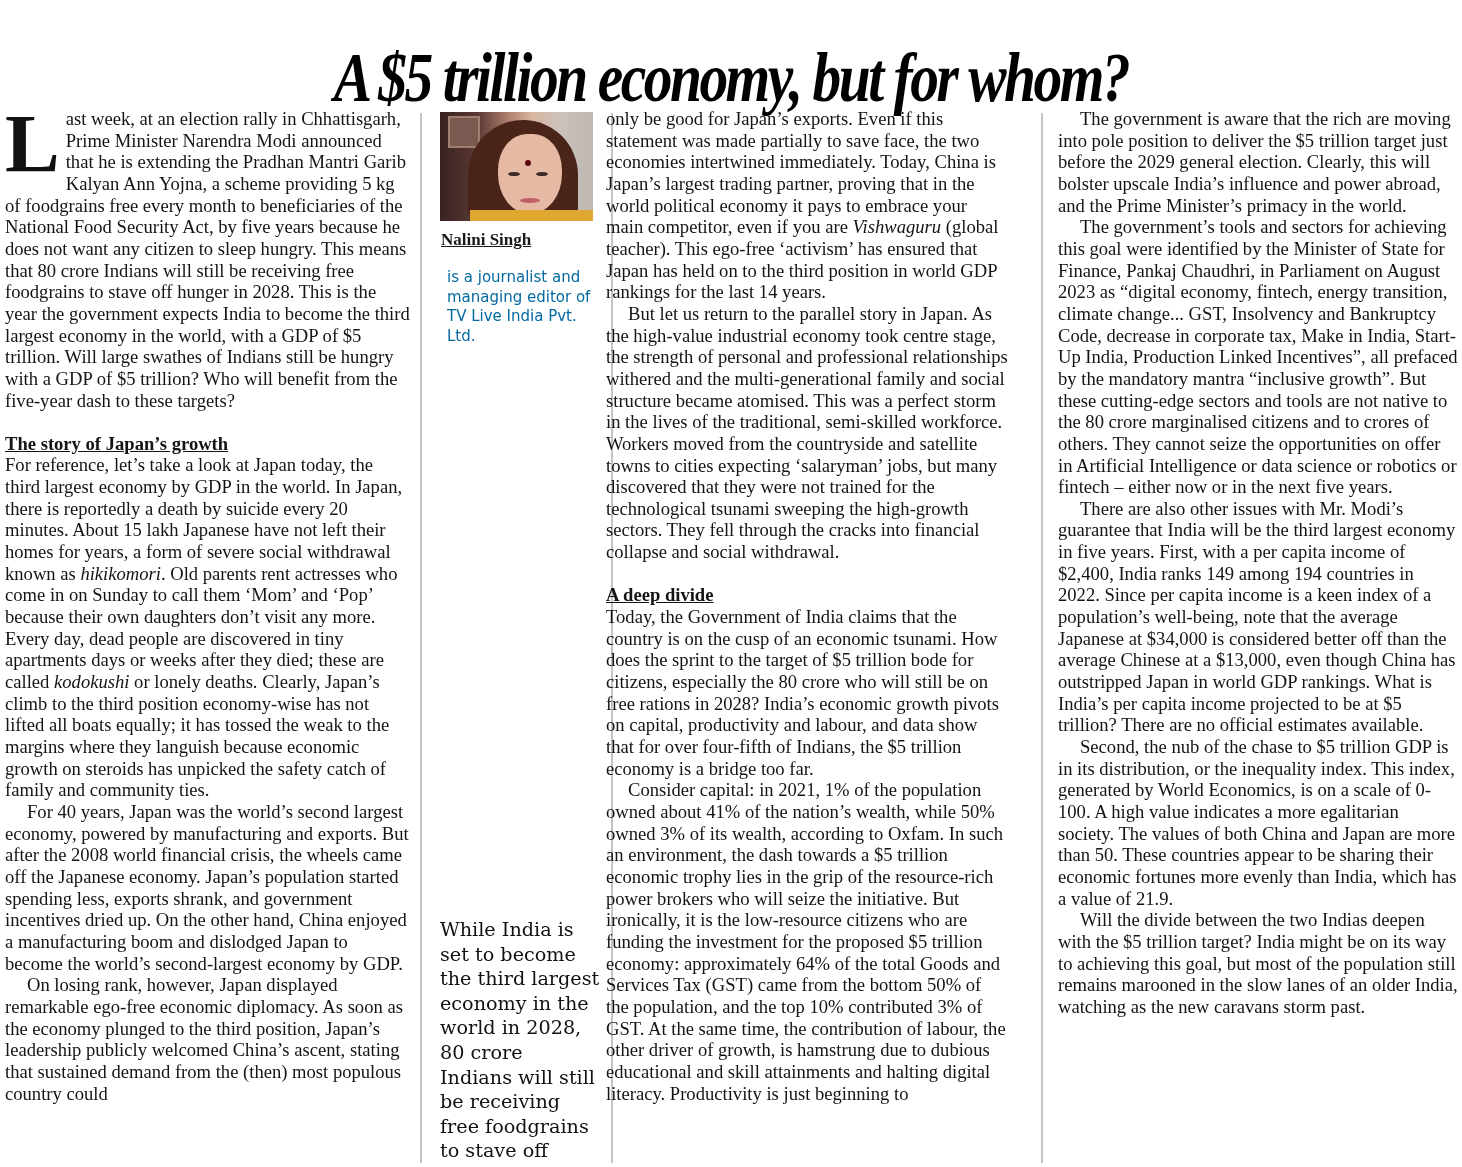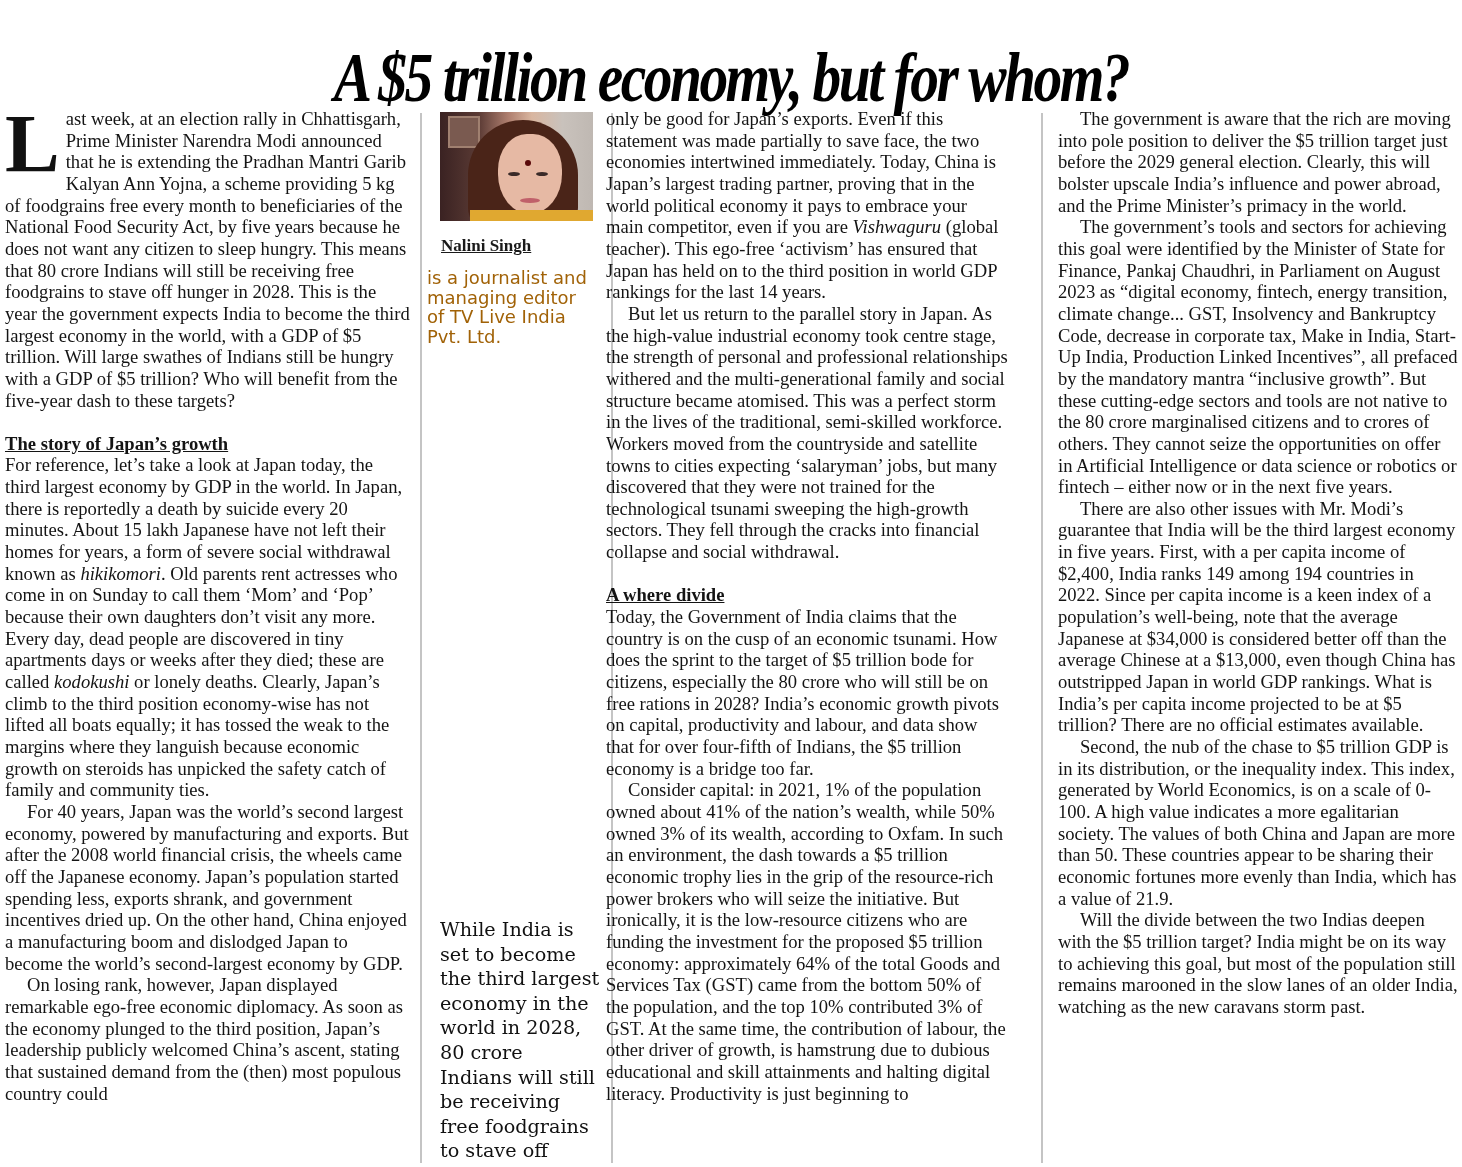"Nalini Singh" .author-name { top: 236px -> 230px }
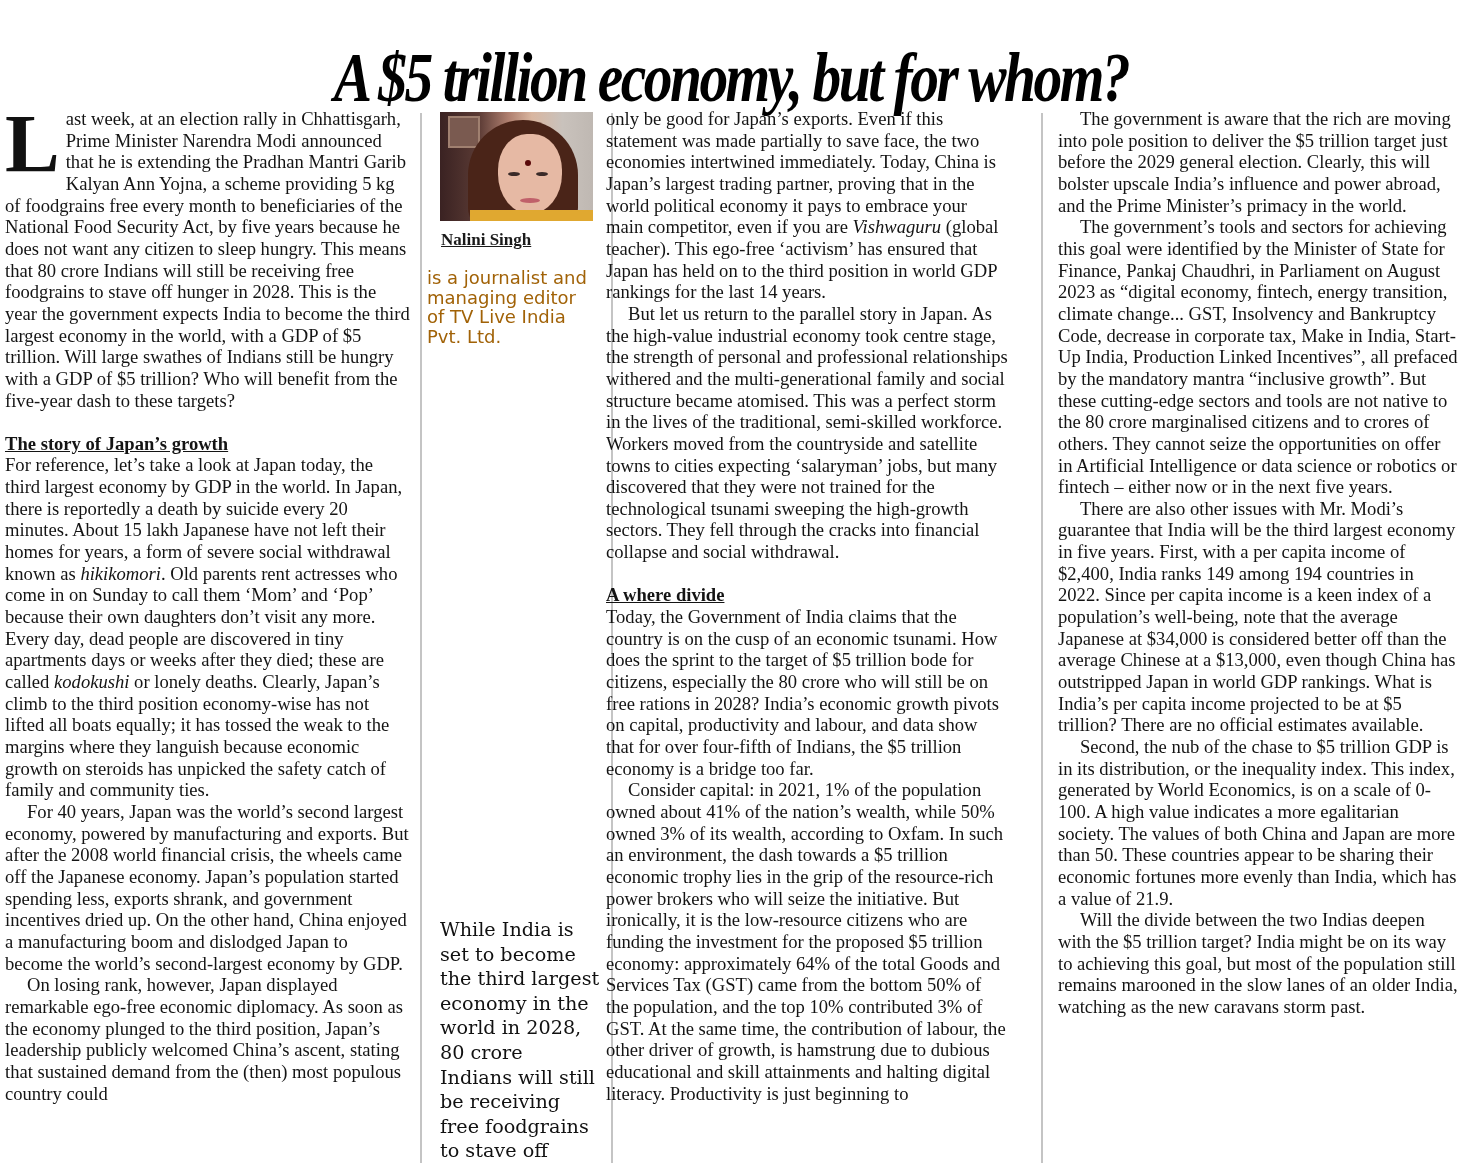"is a journalist and managing" .author-bio { color: #a16207 -> #0369a1; font-size: 18px -> 15px; left: 427px -> 447px }
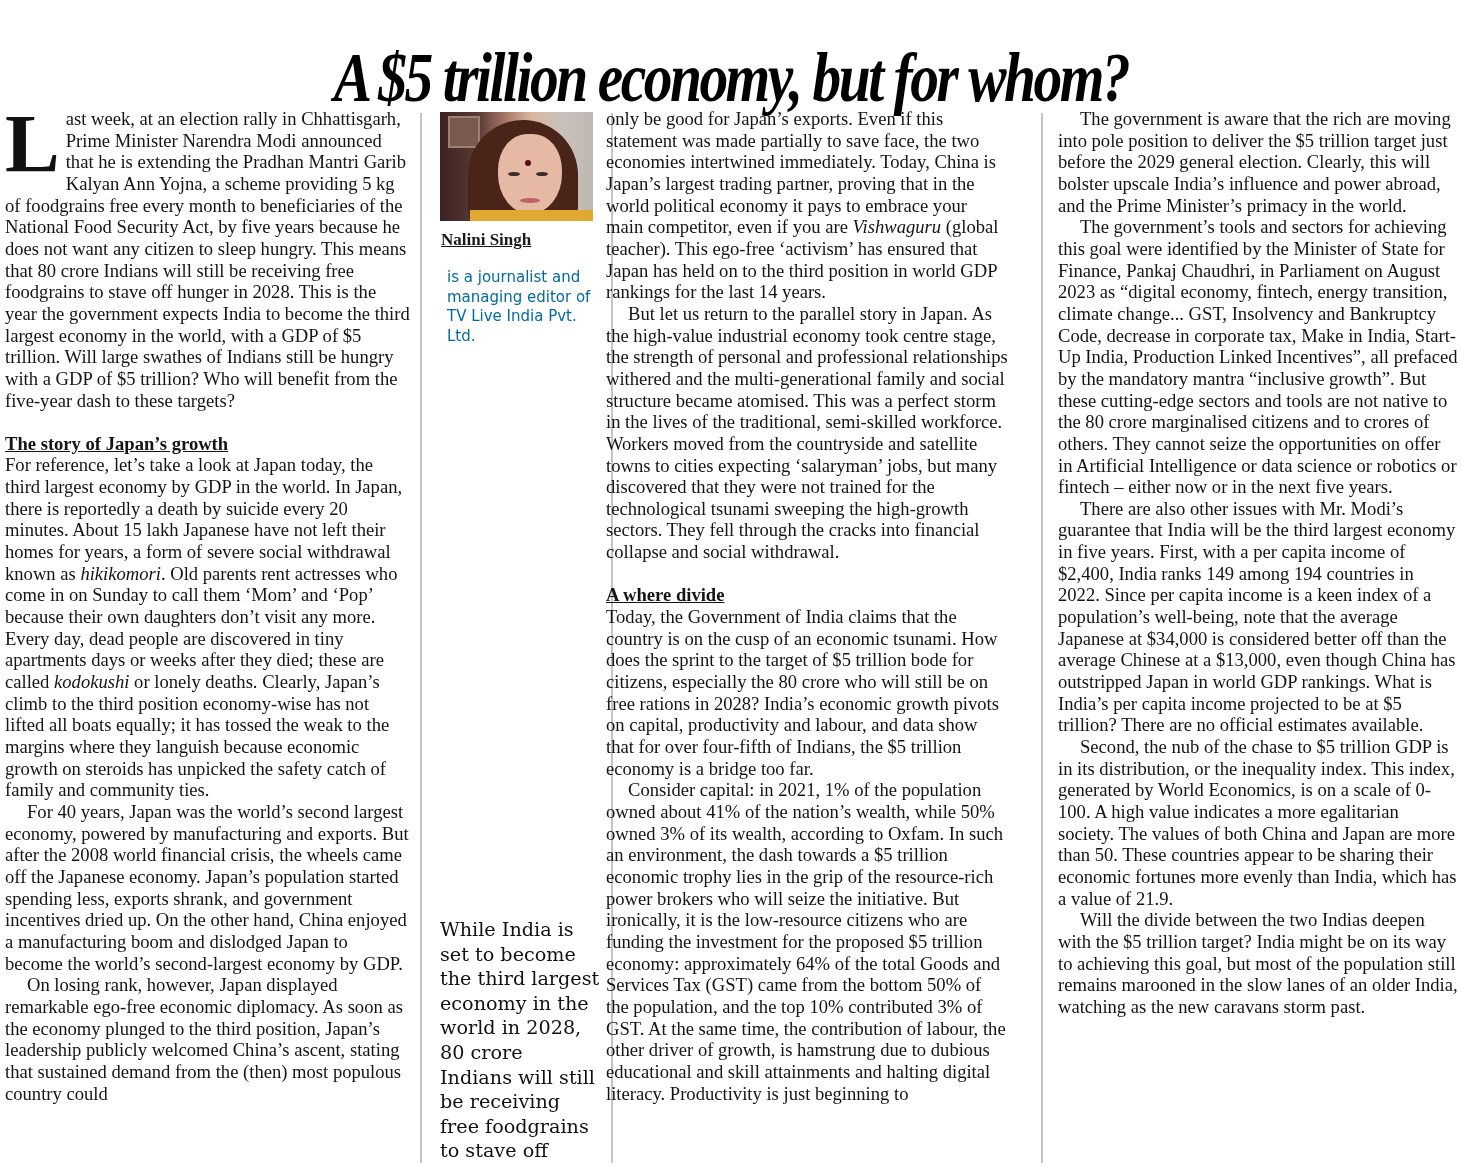"A where divide" p.subhead { text: where -> deep }
